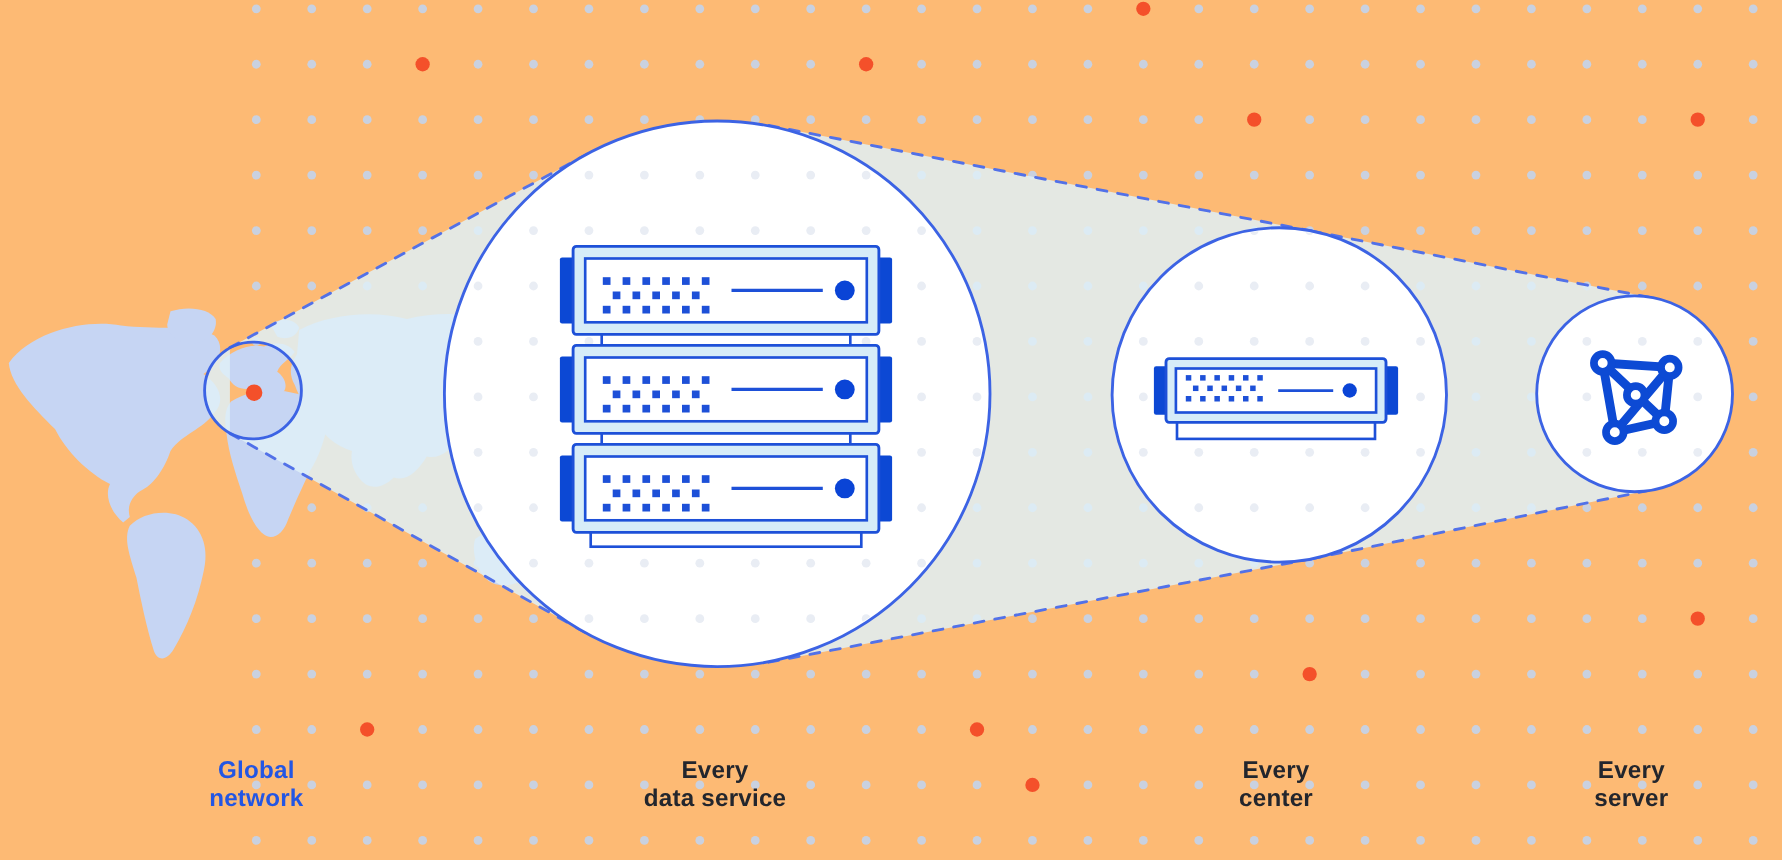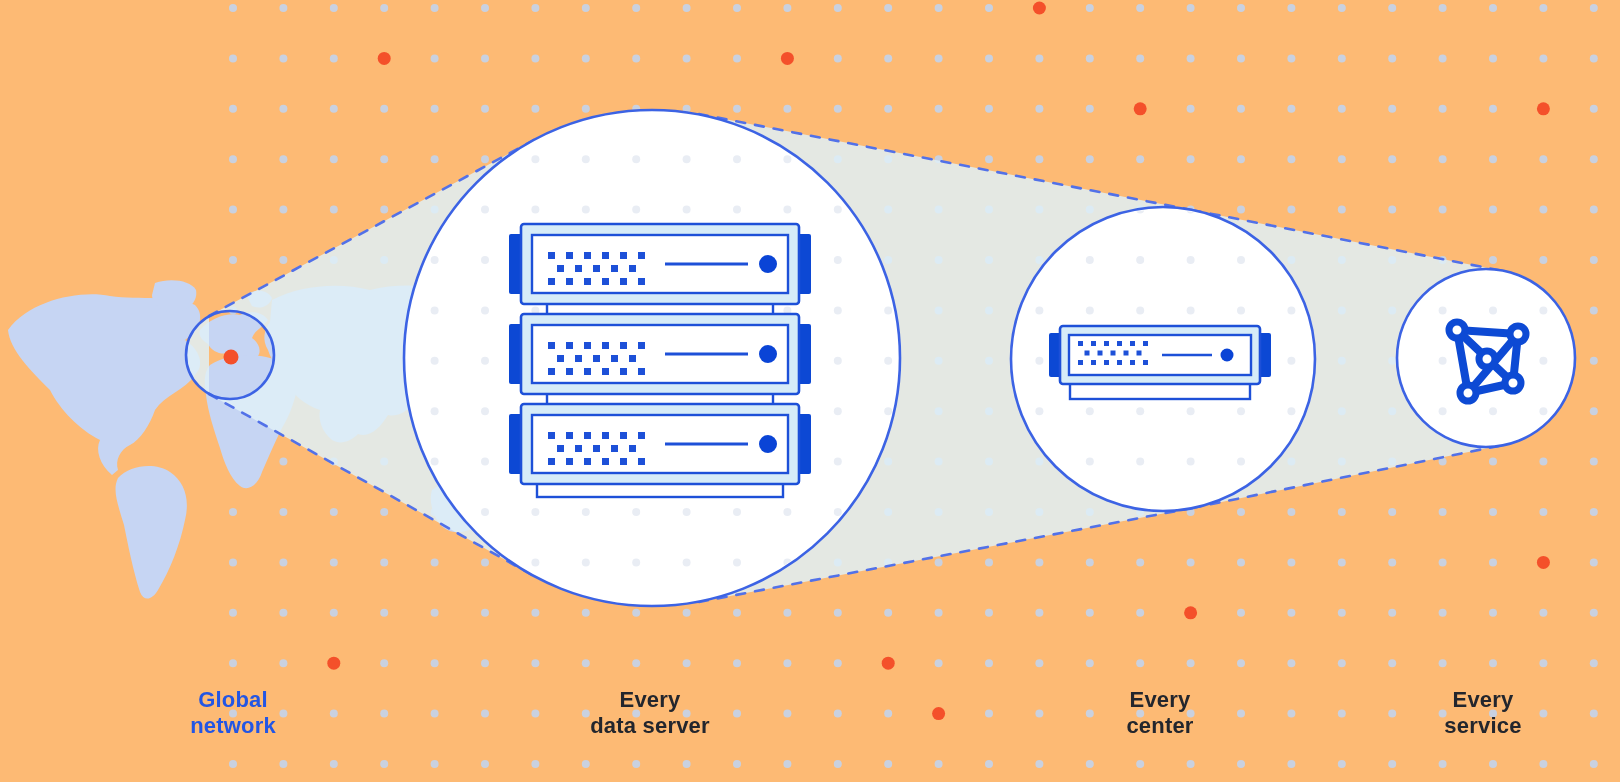"data server" div { text: server -> service }
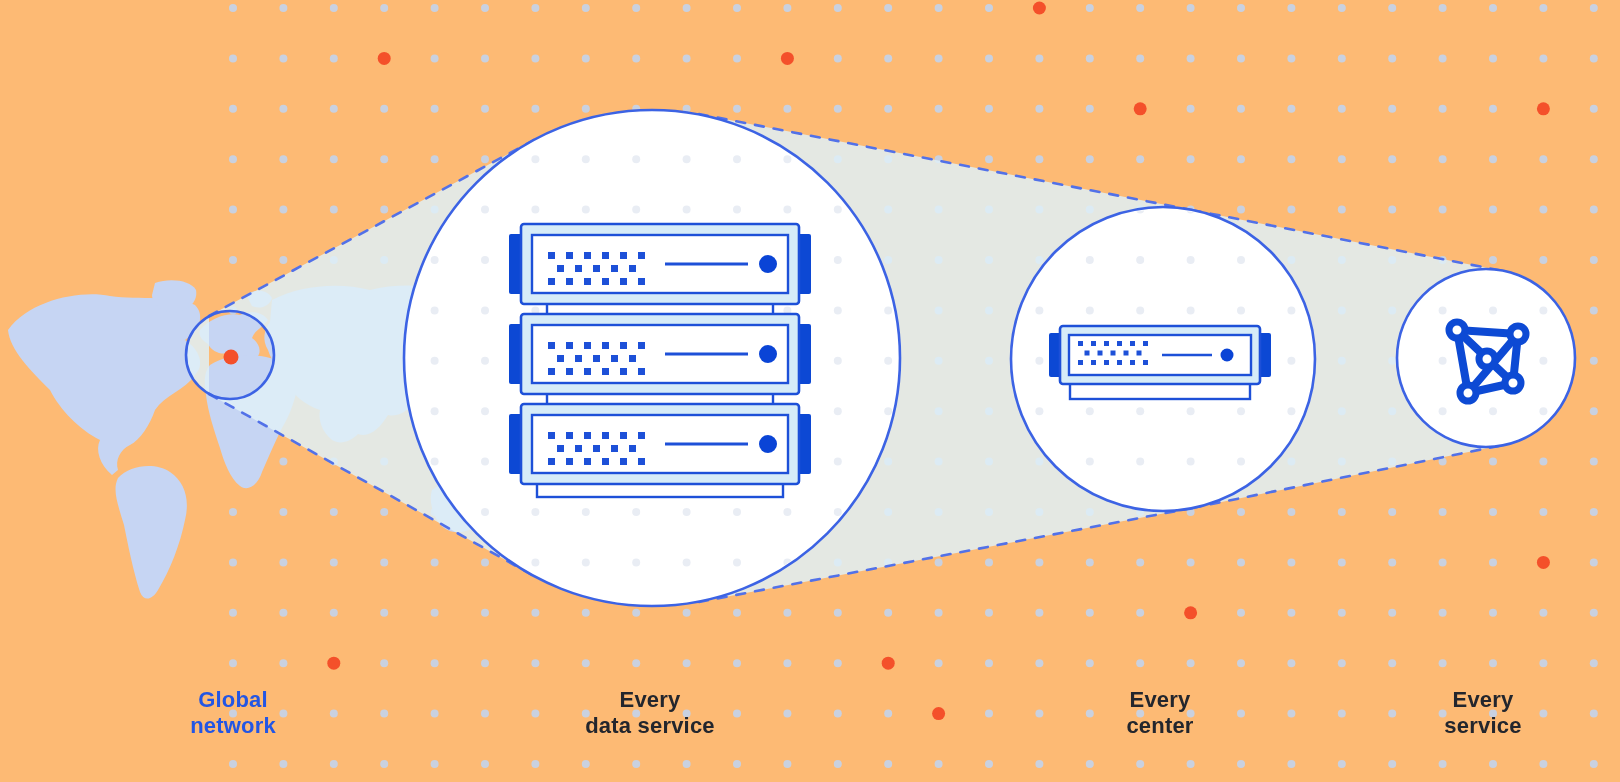"service" div { text: service -> server }
